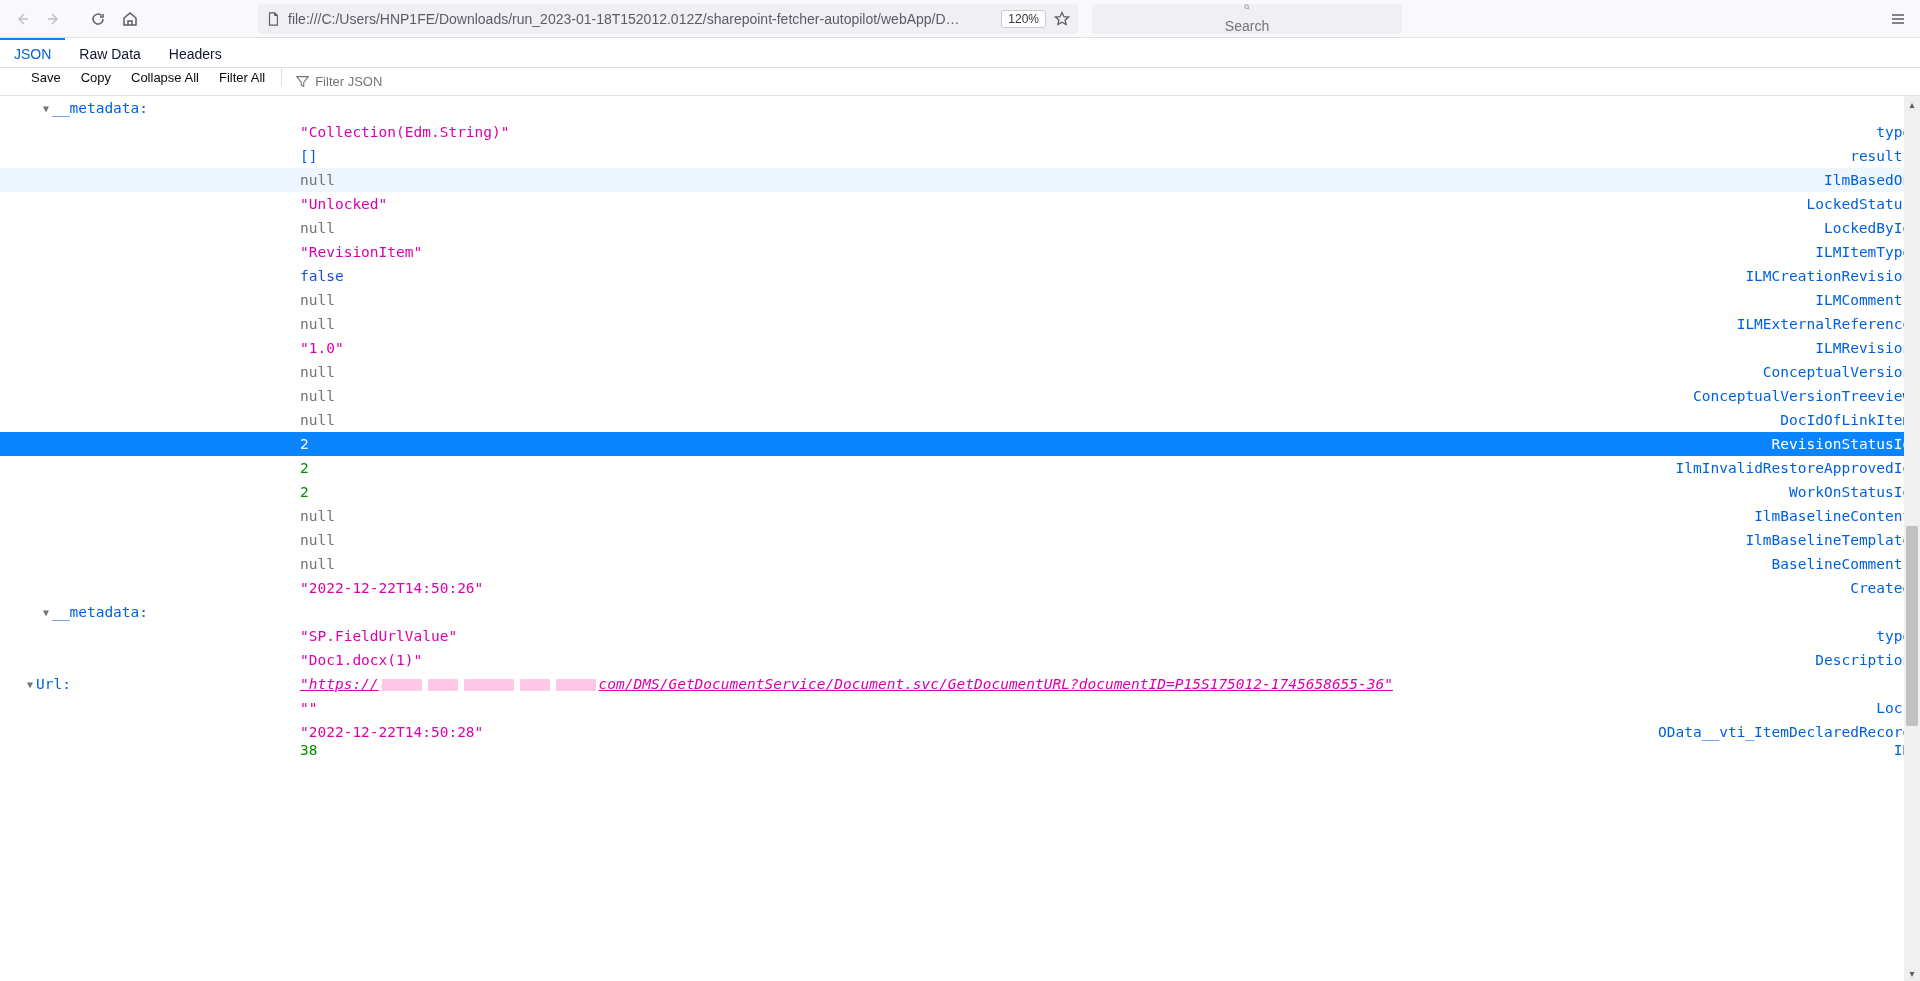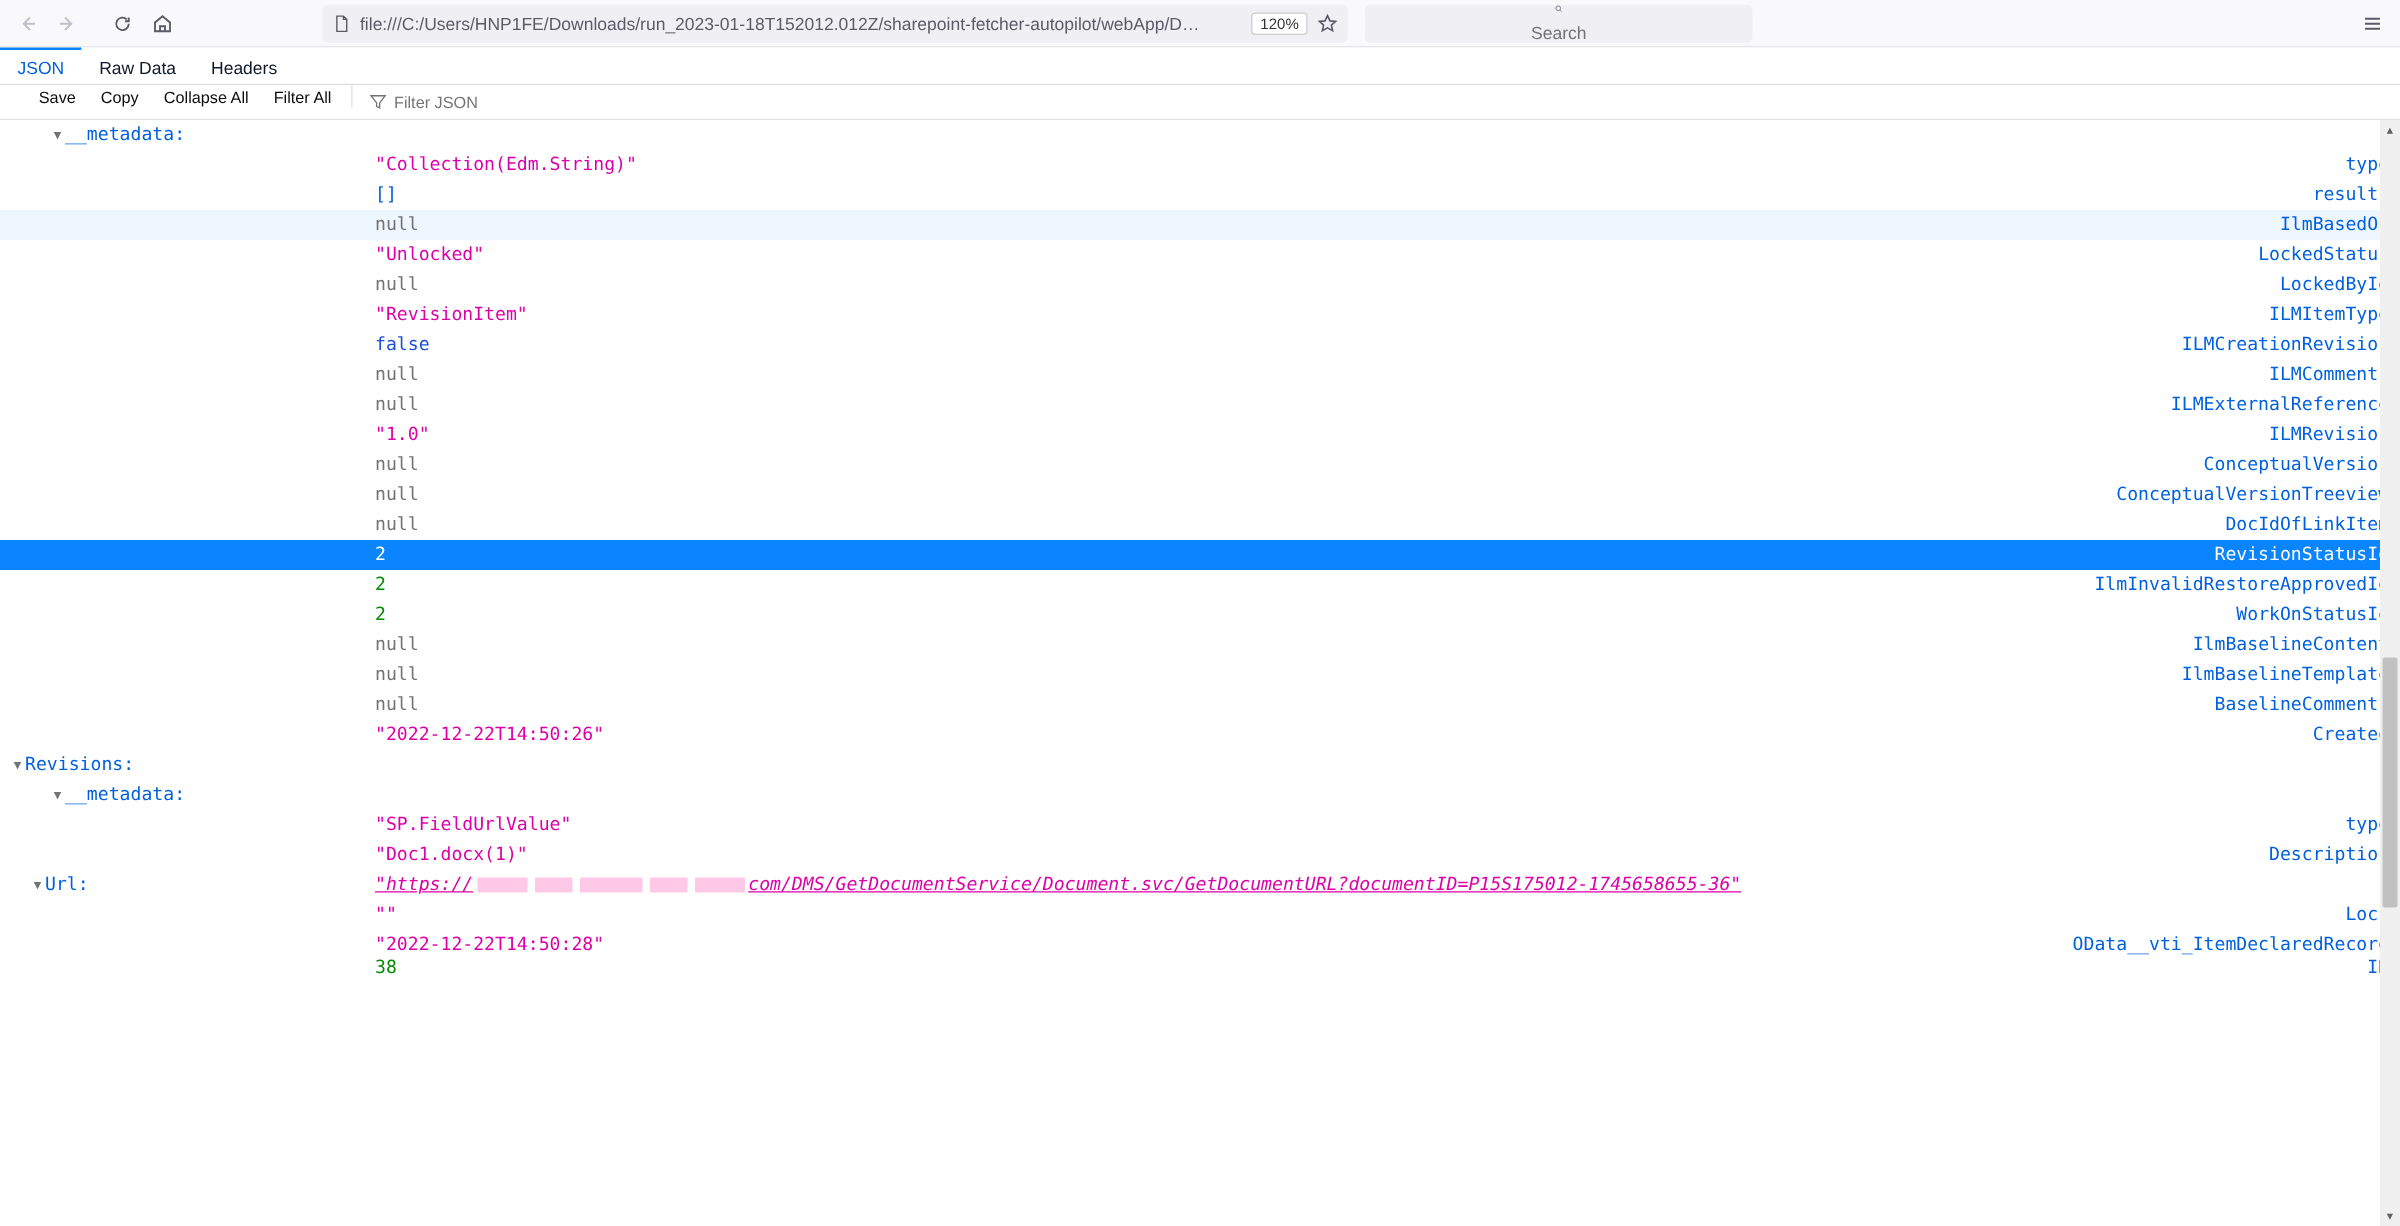"Revisions" div.row { html: <div> <span></span> <span></span> <span>Revisions</span> </div> -> none }
